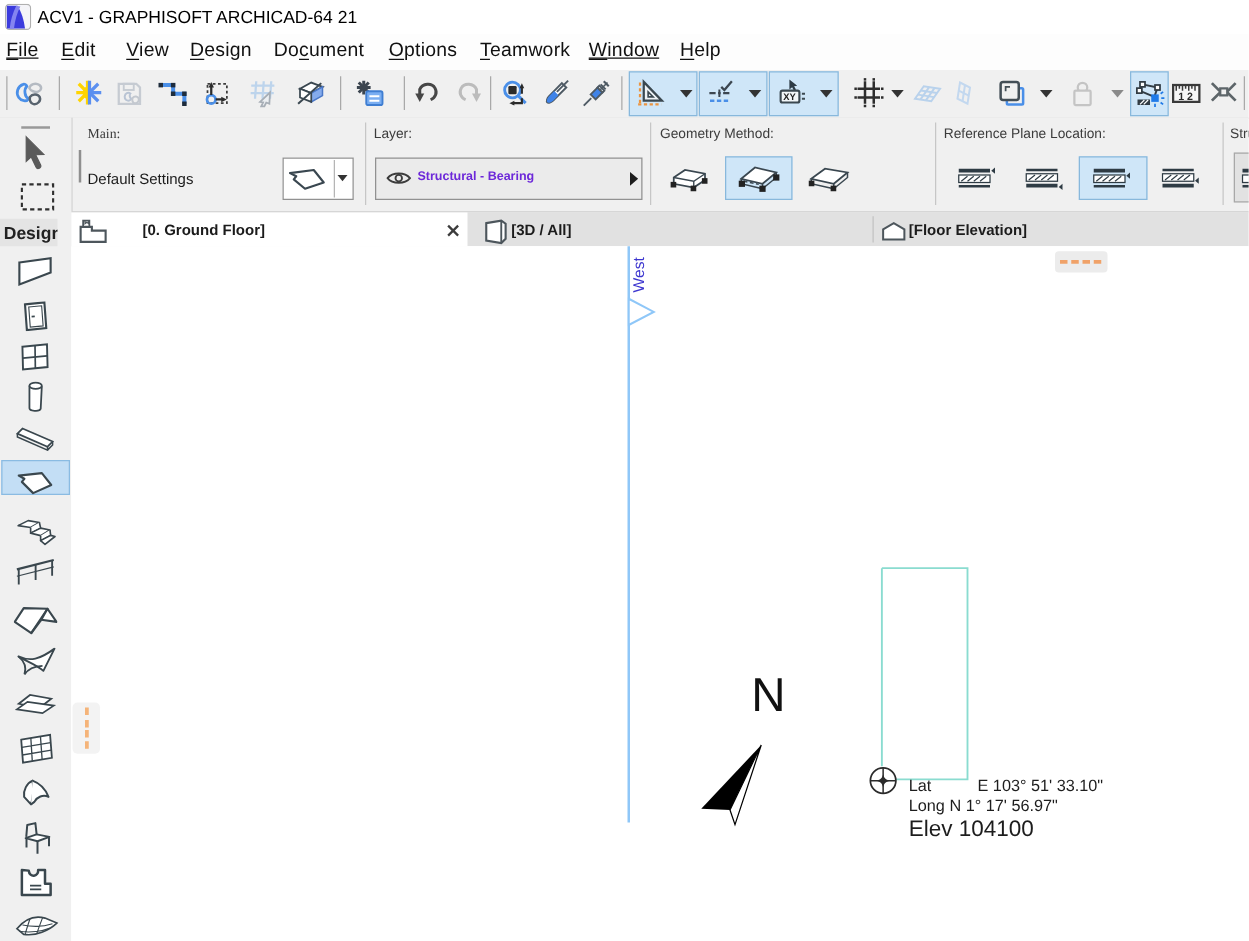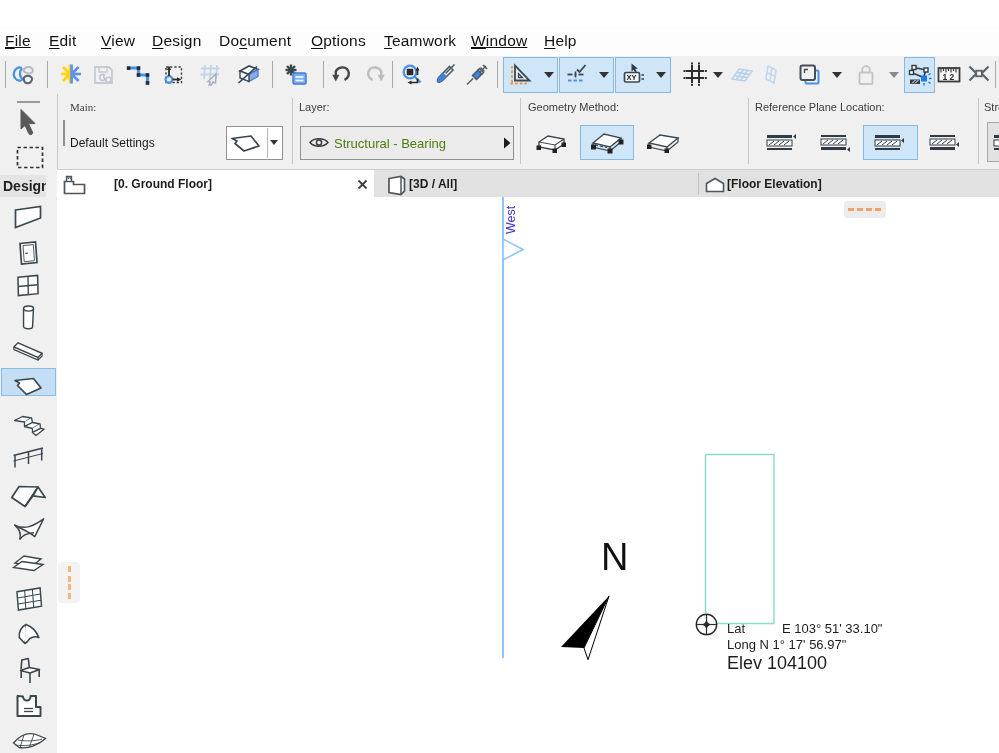"ACV1 - GRAPHISOFT ARCHICAD-64 21" div.abs { html: none -> <div> <svg> <rect></rect> <path></path> <path></path> </svg> <span>ACV1 - GRAPHISOFT ARCHICAD-64 21</span> </div> }
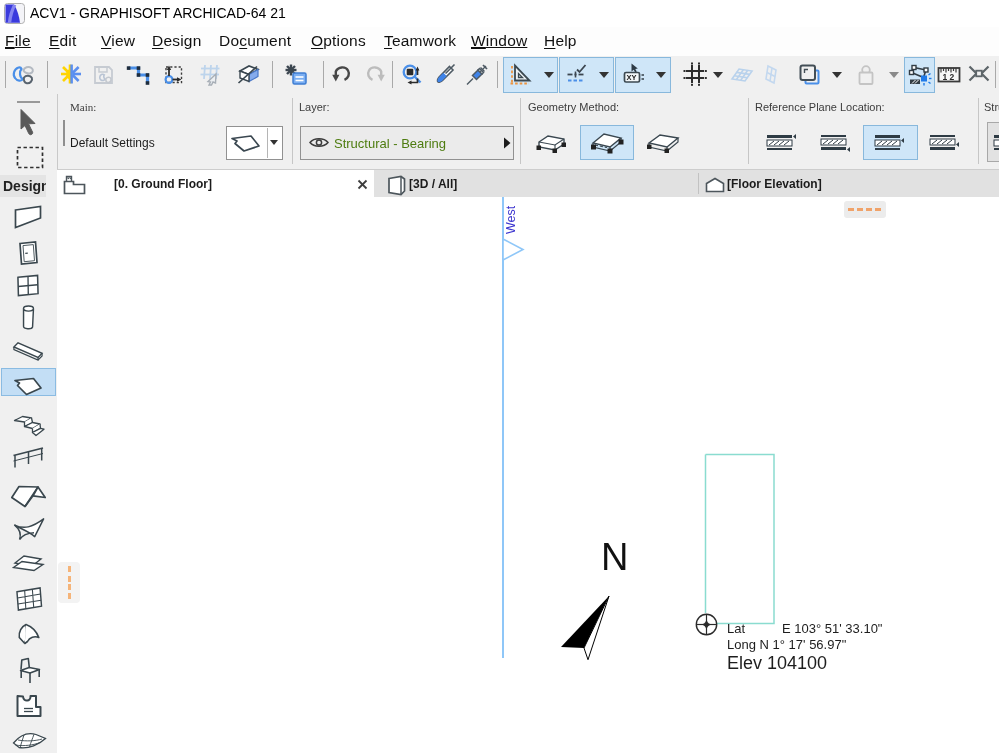"Structural - Bearing" span.abs { color: #4d7c0f -> #6d28d9; font-size: 13px -> 10px; font-weight: normal -> bold }
